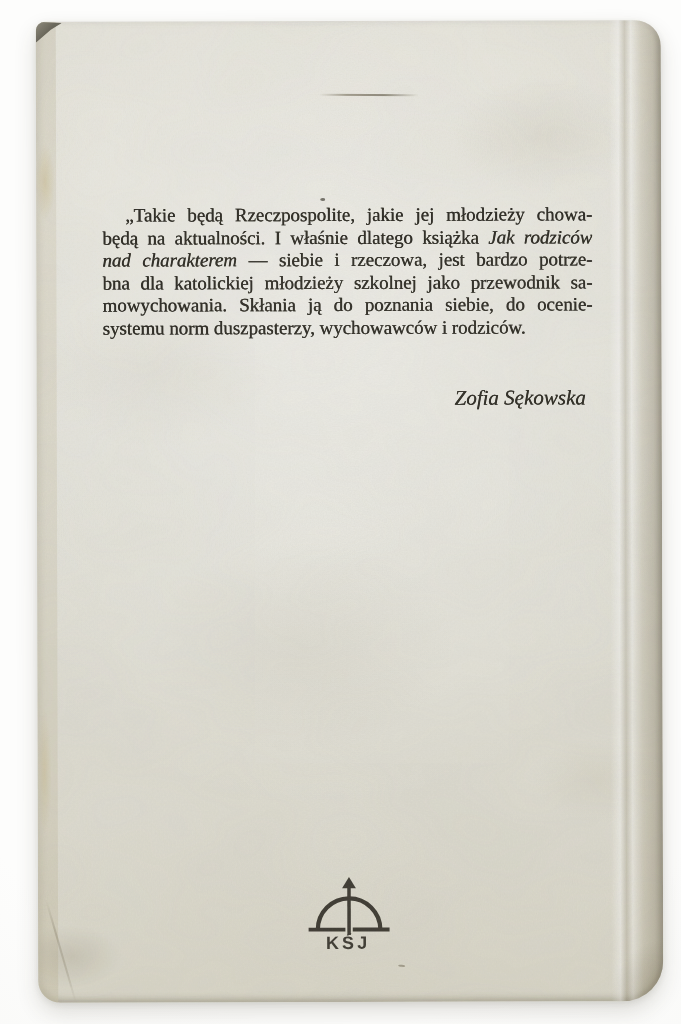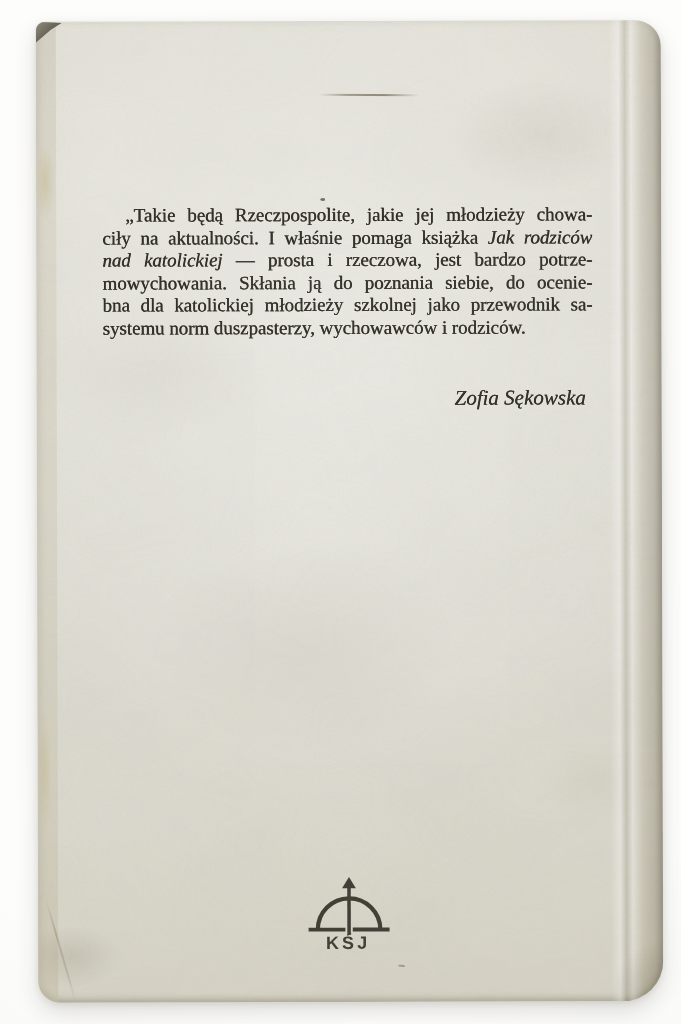"ciły na aktualności. I właśnie" span { text: ciły na aktualności. I właśnie pomaga -> będą na aktualności. I właśnie dlatego }
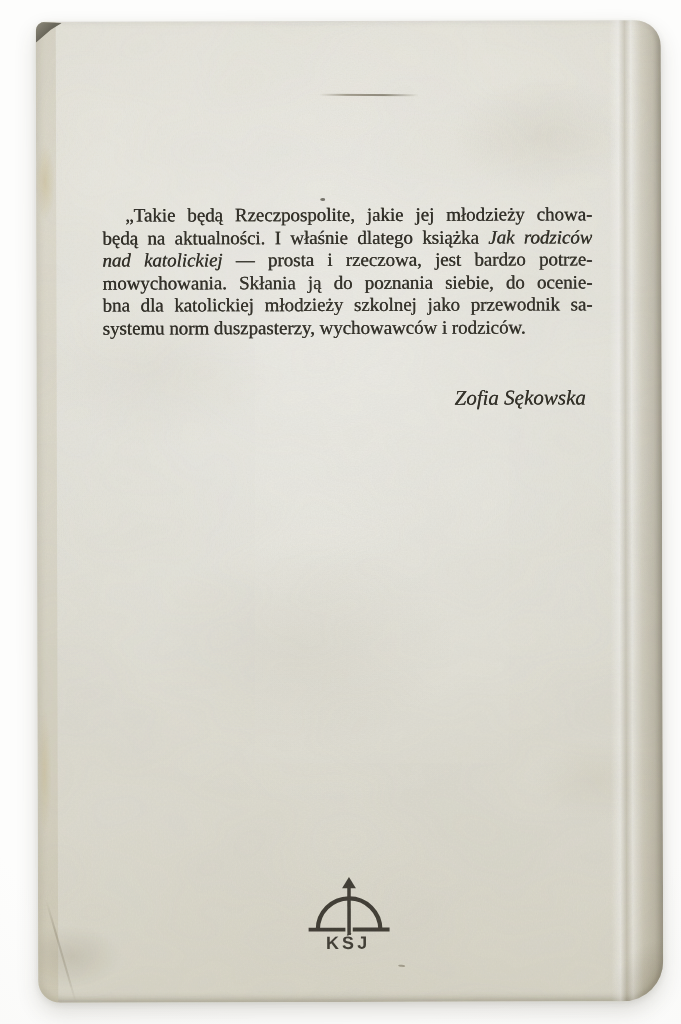"nad katolickiej" em { text: katolickiej -> charakterem }
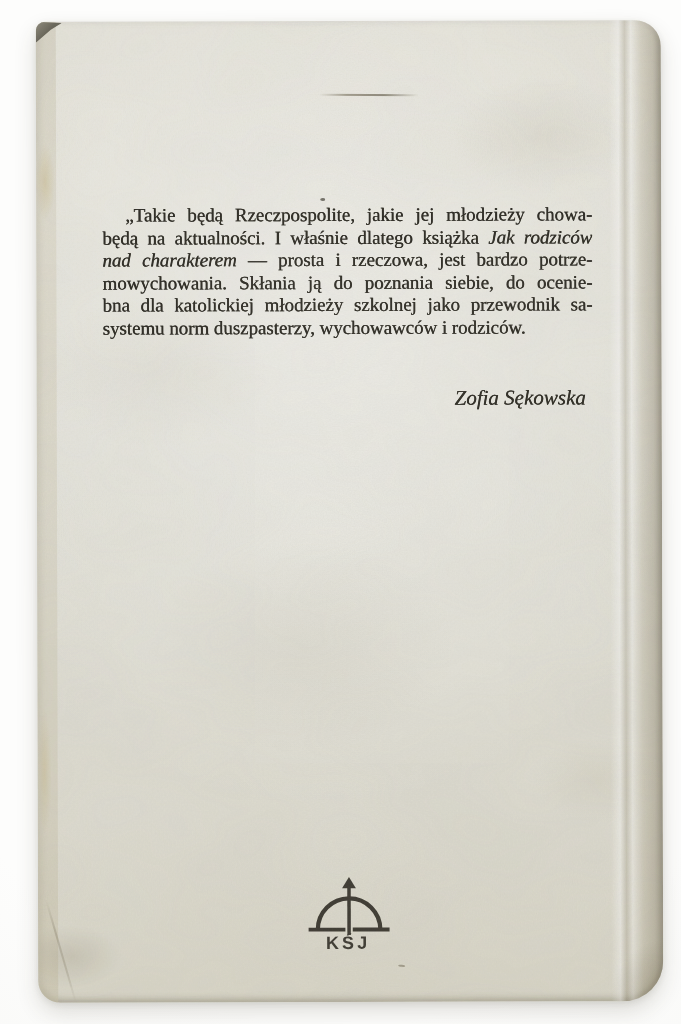"— prosta i rzeczowa, jest" span { text: prosta -> siebie }
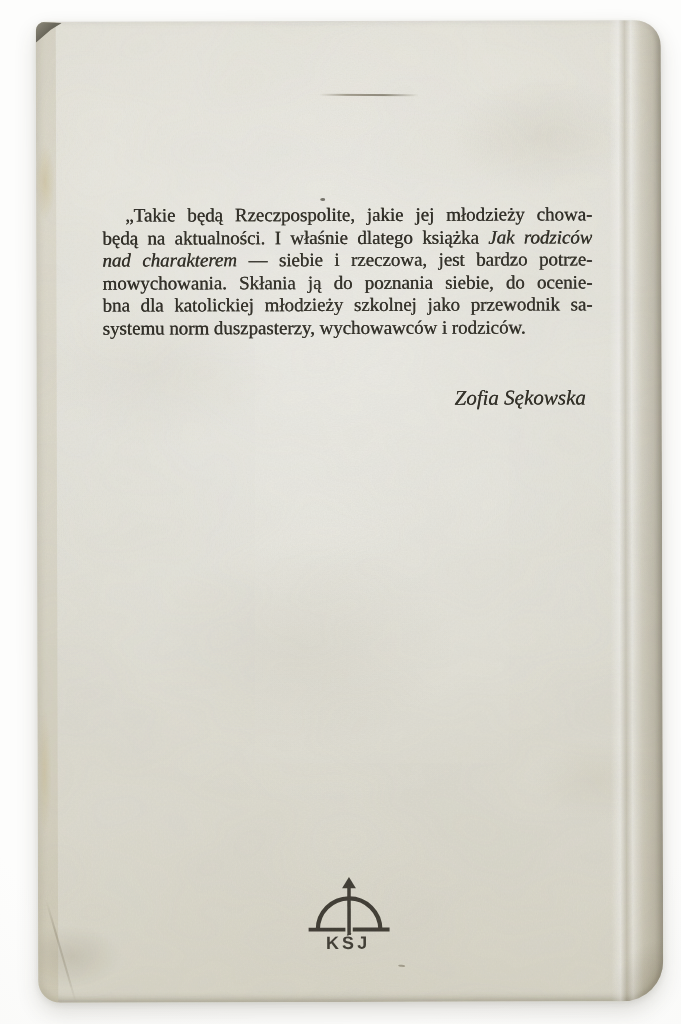"mowychowania. Skłania ją do poznania" div.bl { order: before "bna dla katolickiej młodzieży szkolnej" -> after "bna dla katolickiej młodzieży szkolnej" }
